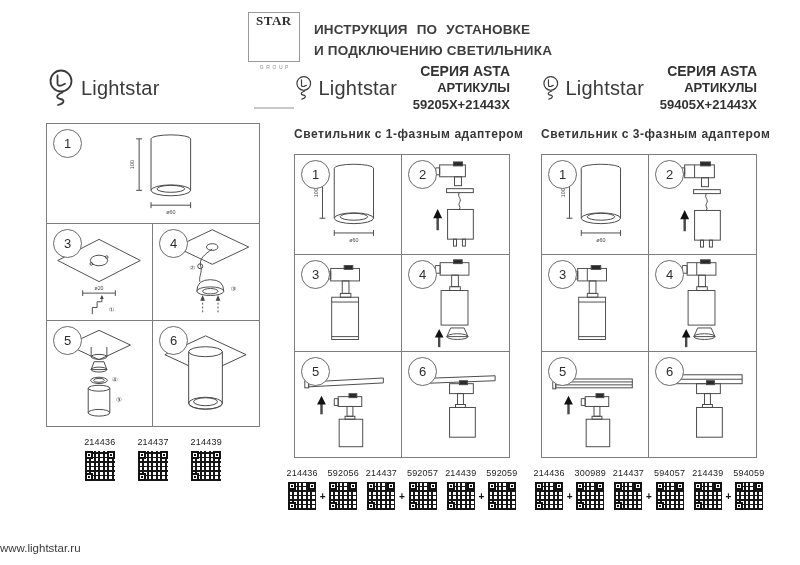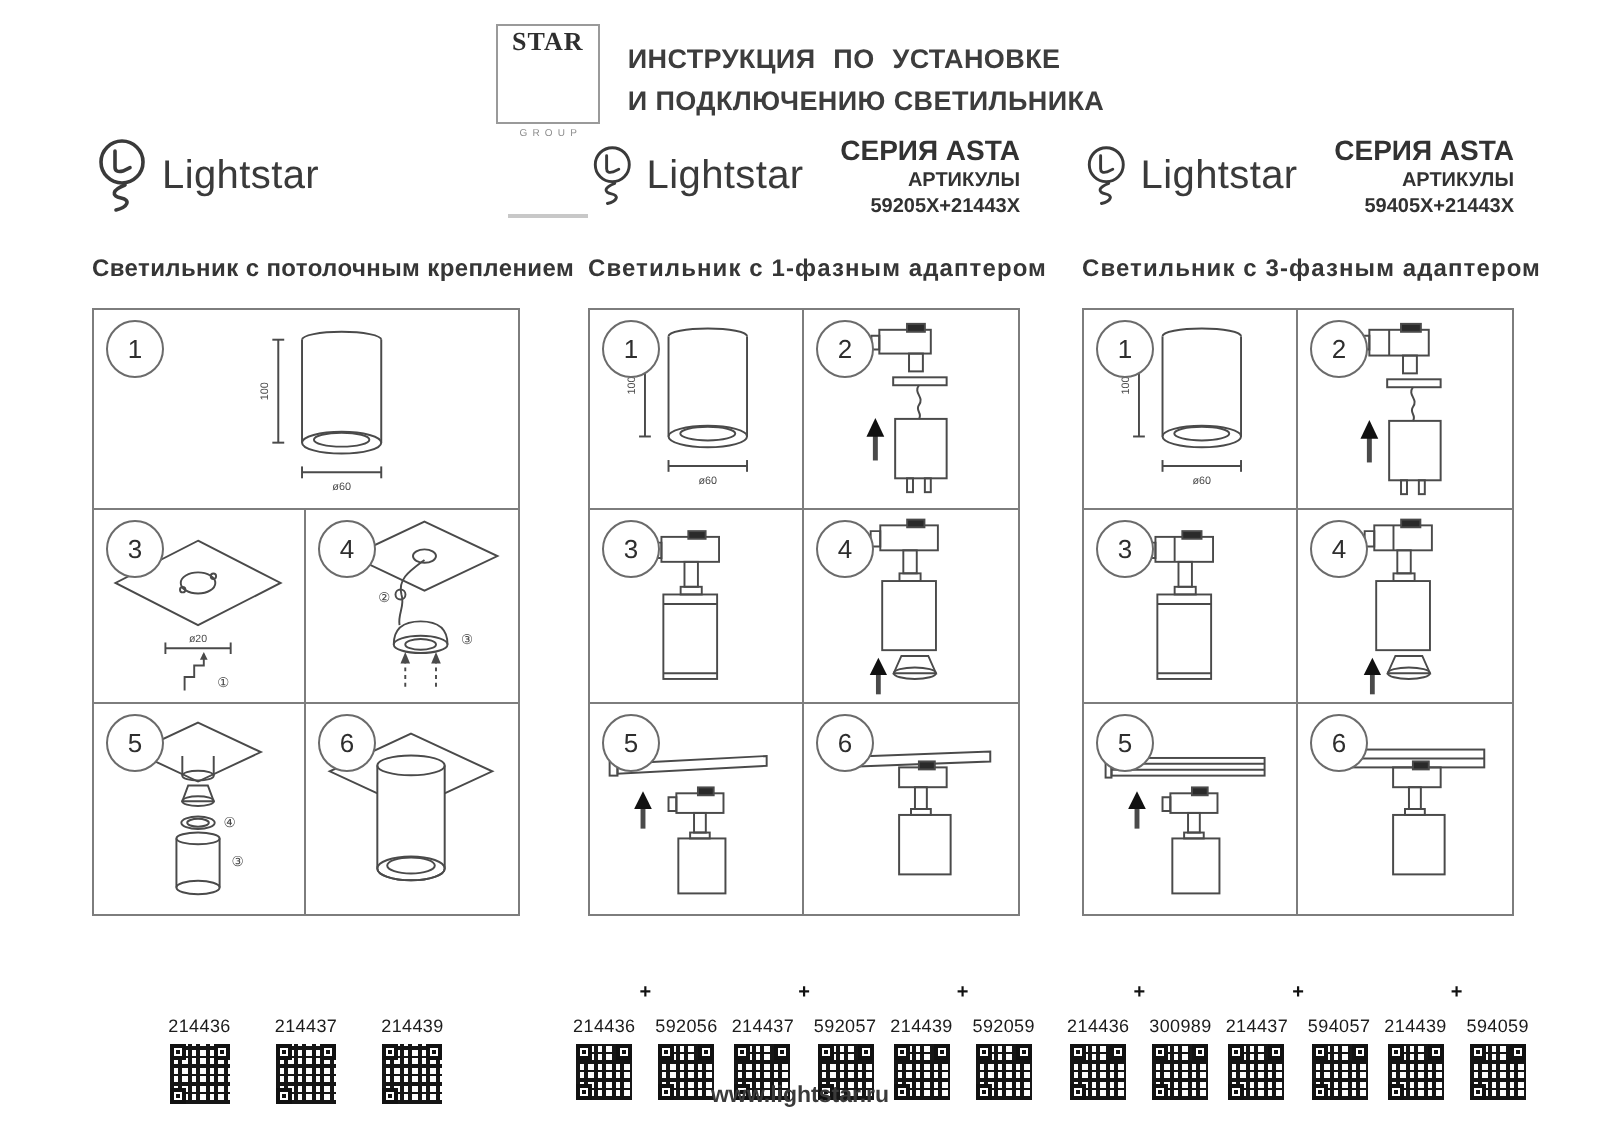"АРТИКУЛЫ 59205X+21443X" .col2 .sart,.col3 .sart { font-size: 10px -> 13px }
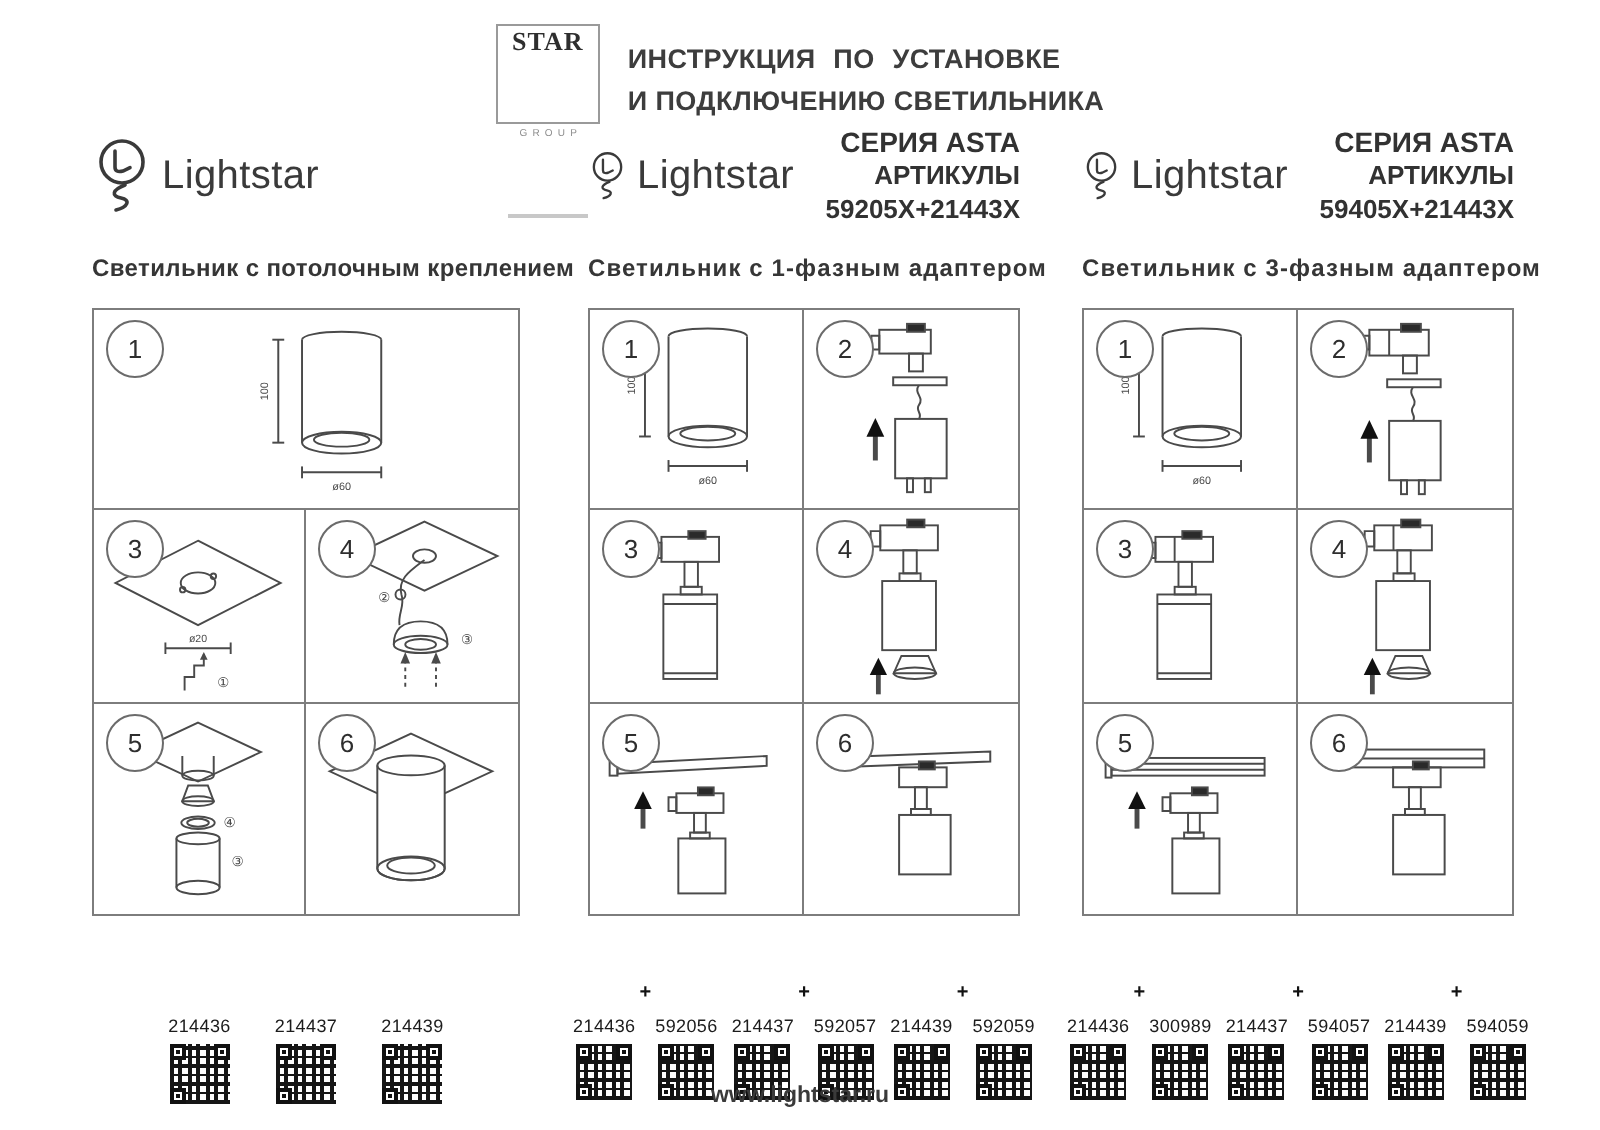"Светильник с потолочным креплением" div.subtitle { html: <div>Светильник с потолочным креплением</div> -> none }
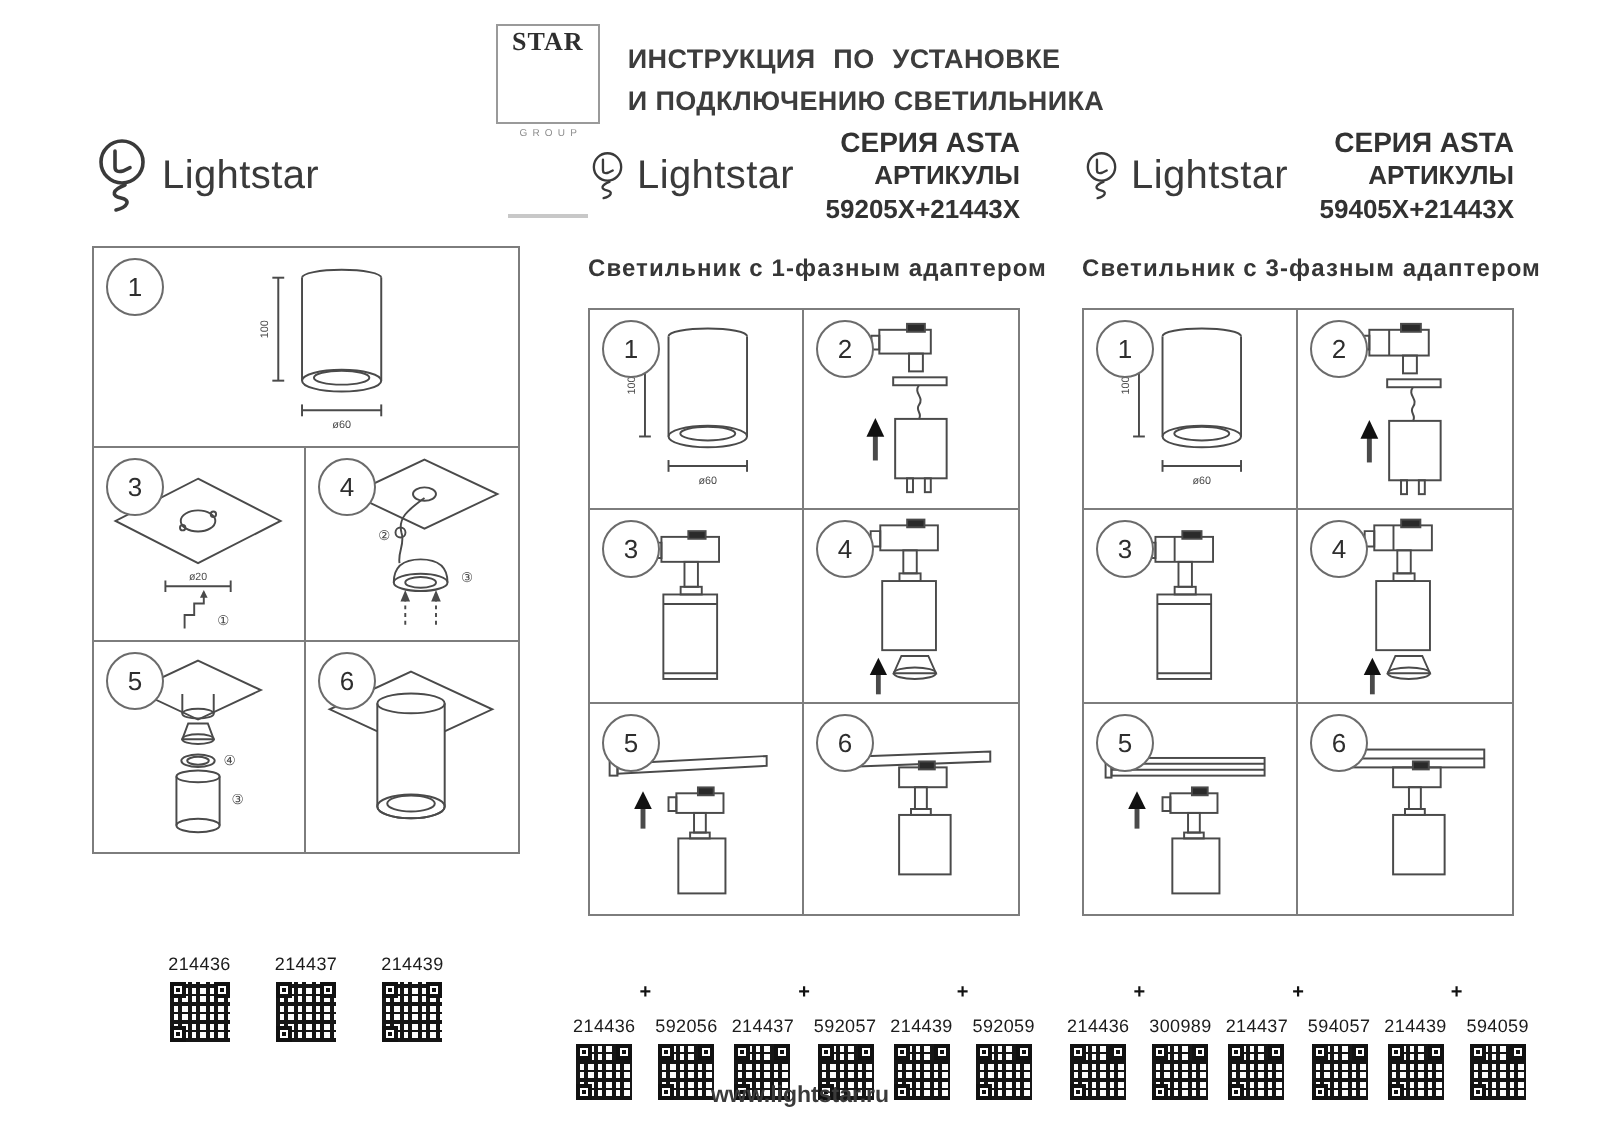"214436" .cnum { margin-top: 40px -> none }
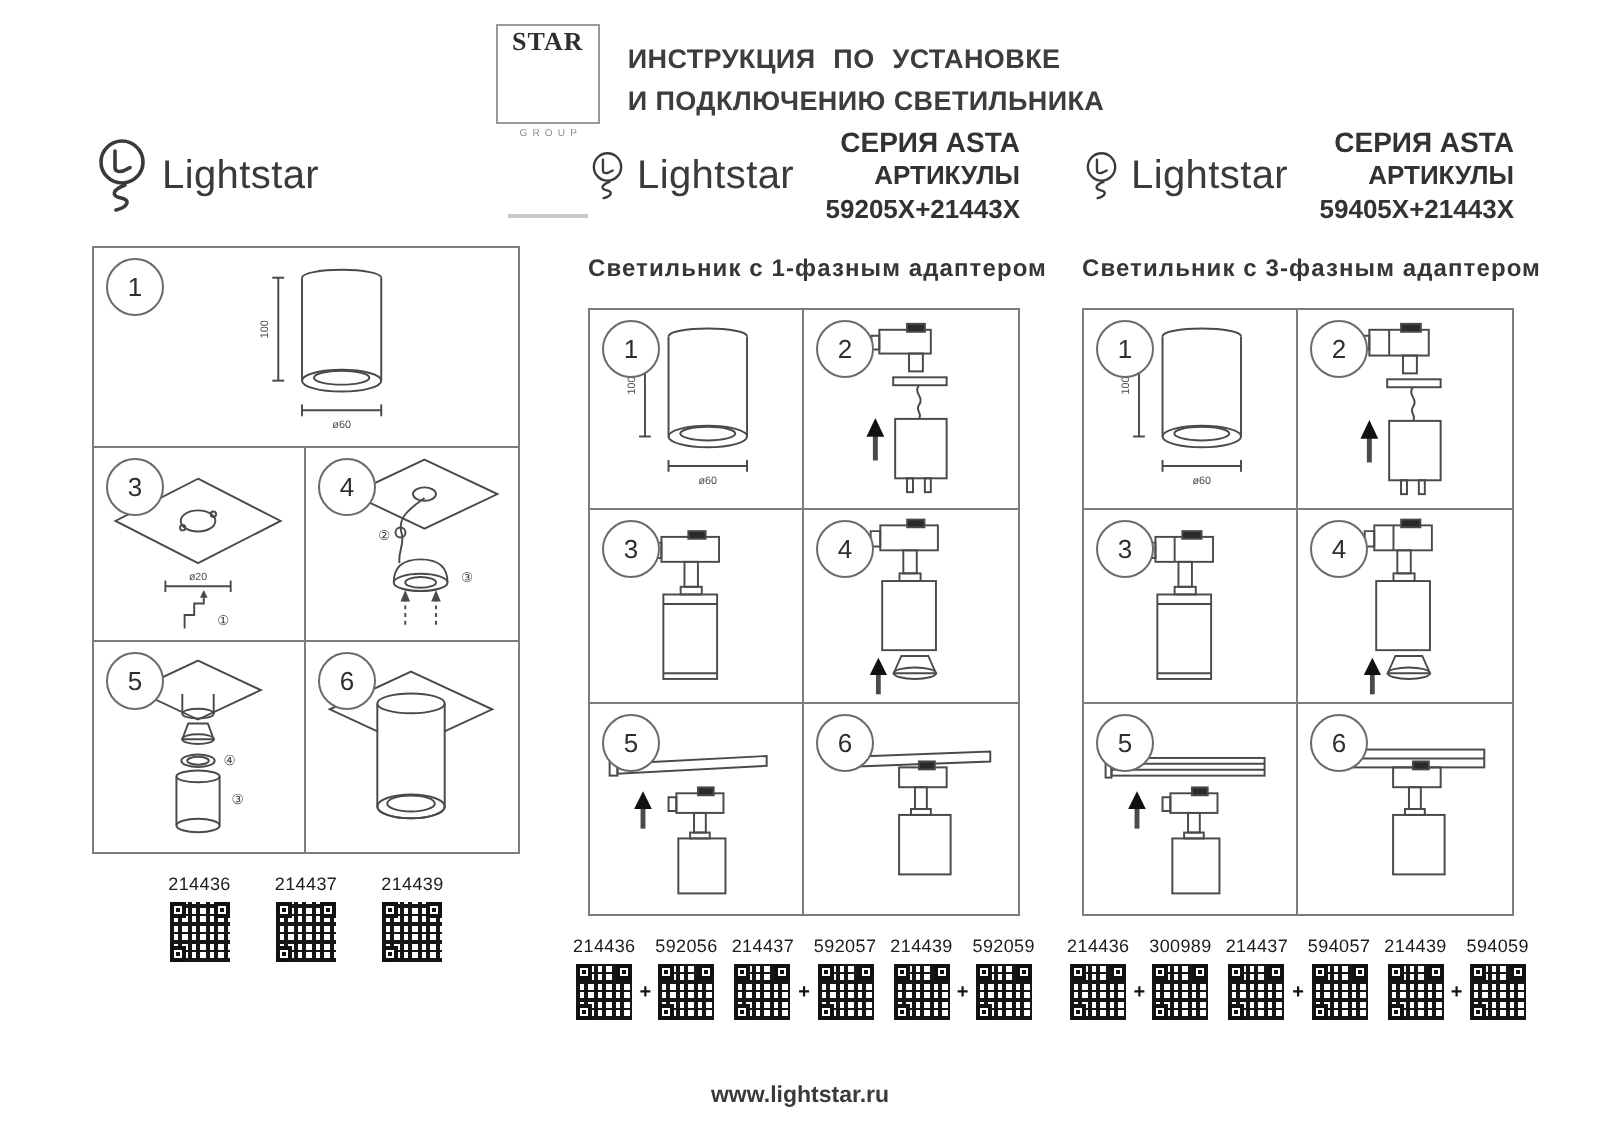"www.lightstar.ru" .footer { font-weight: bold -> normal; text-align: center -> none }
